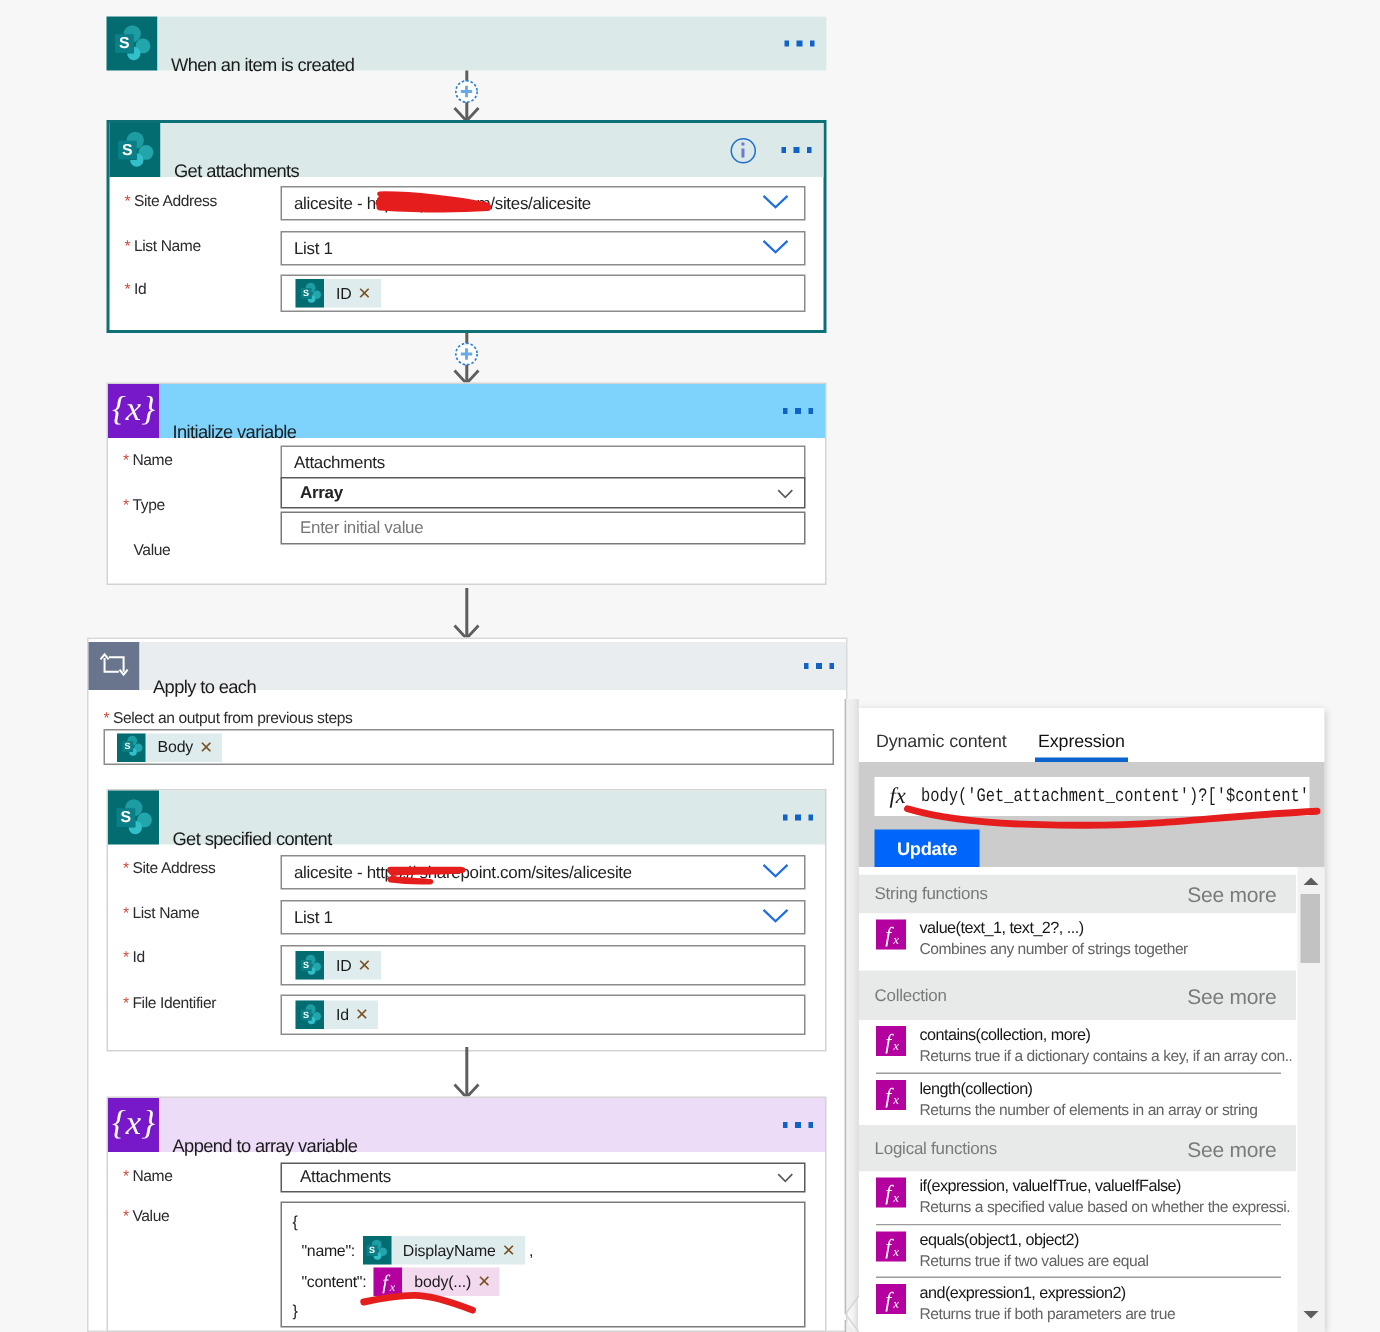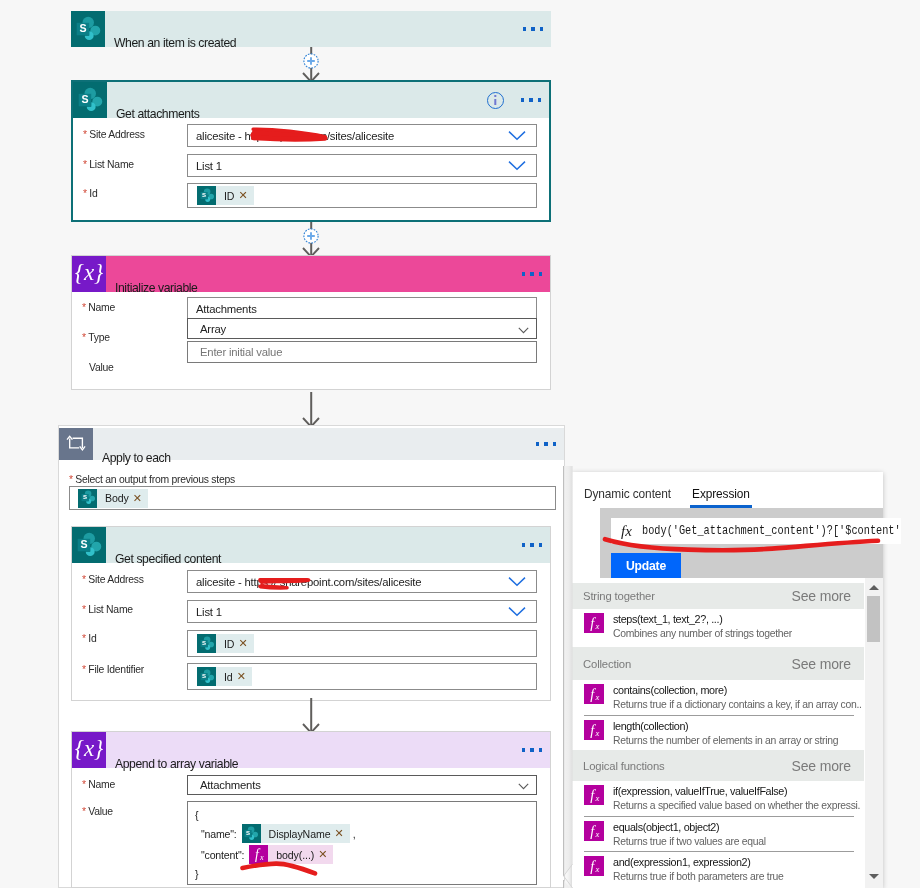"Initialize variable" div.hdr-band { background: #ec4899 -> #7dd3fc }
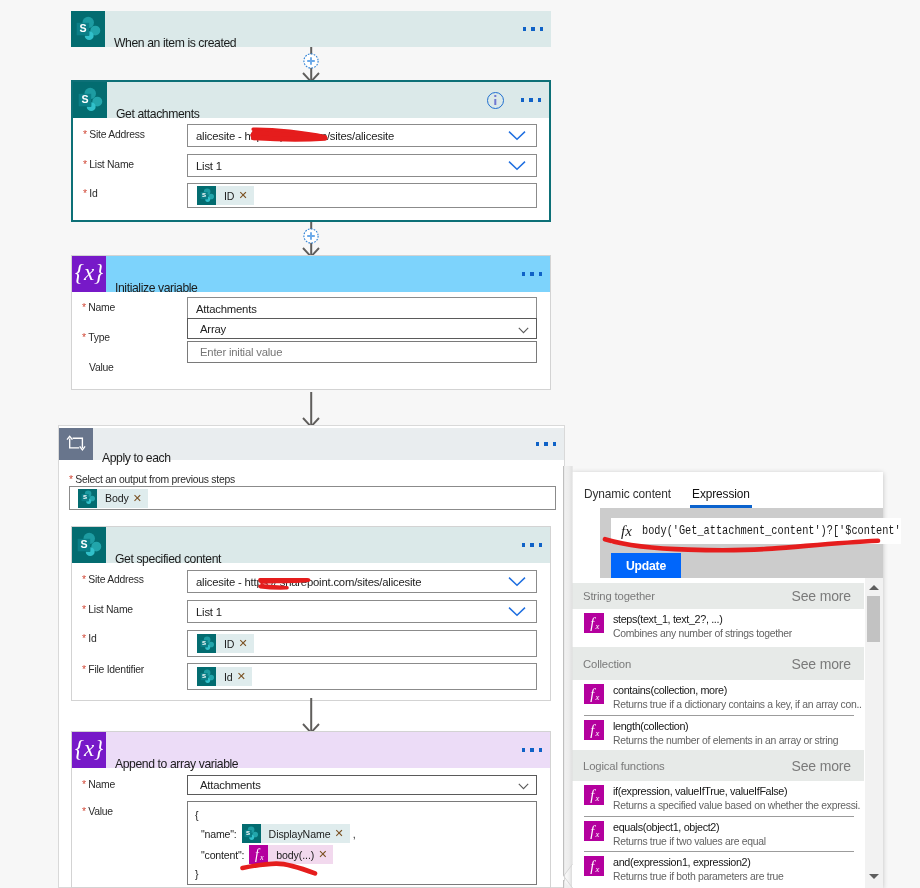"Array" span.fld { font-weight: none -> bold }
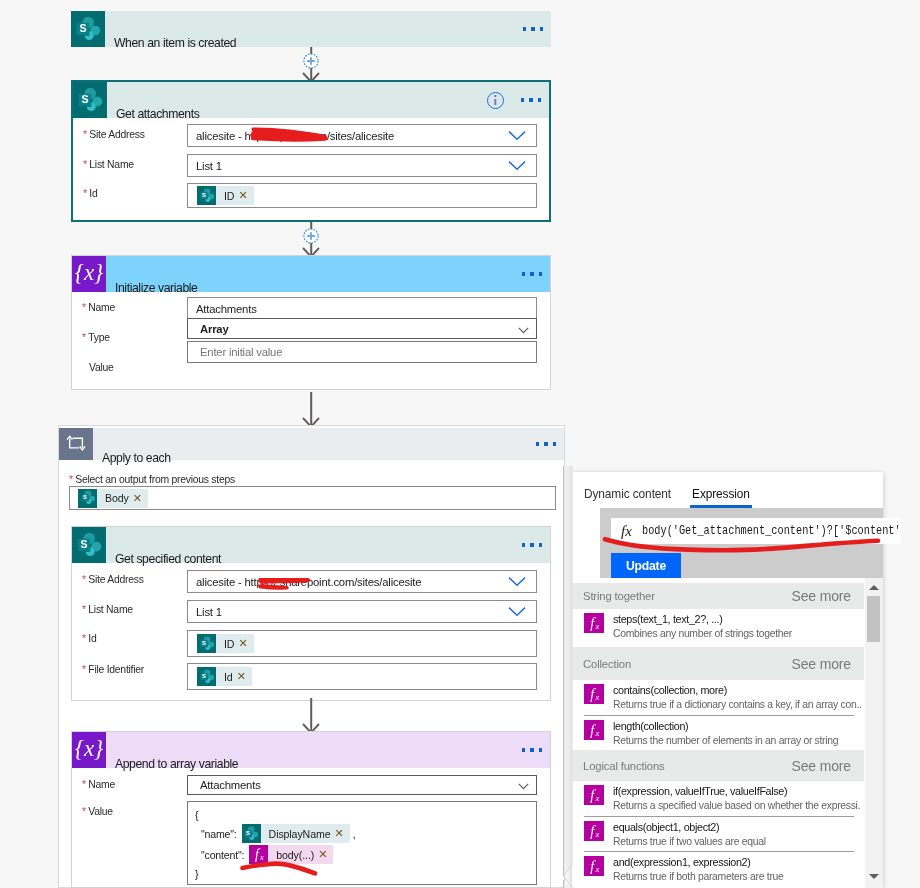"fx" .exprbox { margin-left: 28px -> none }
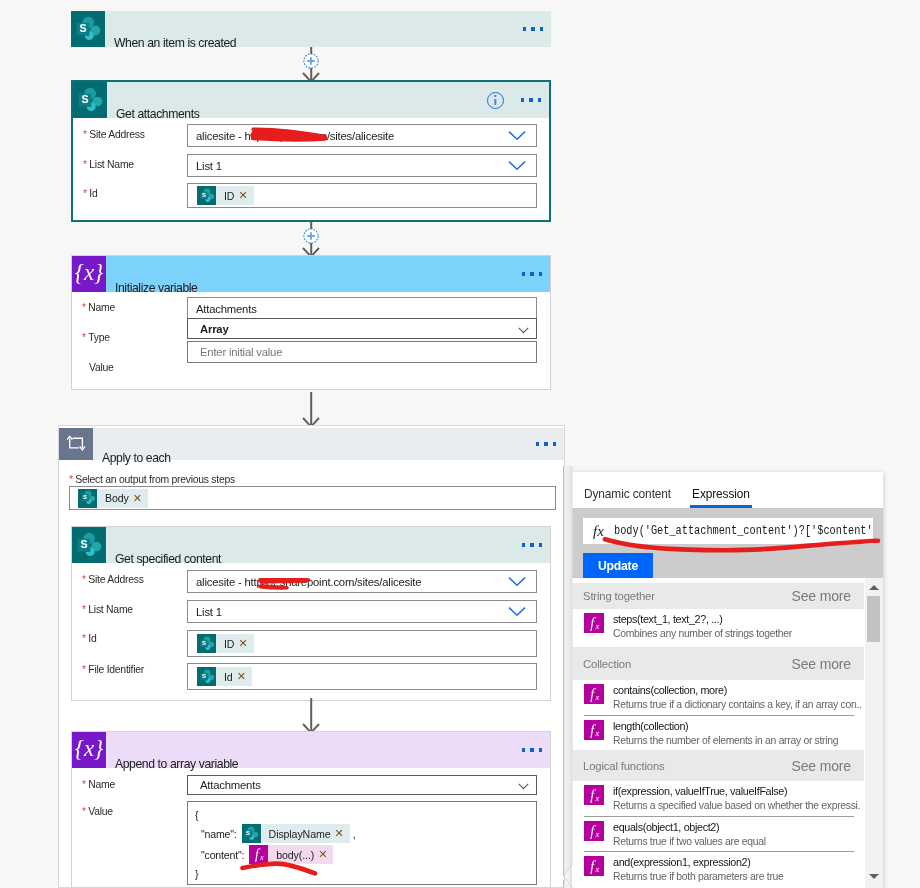"String together" span.gname { text: together -> functions }
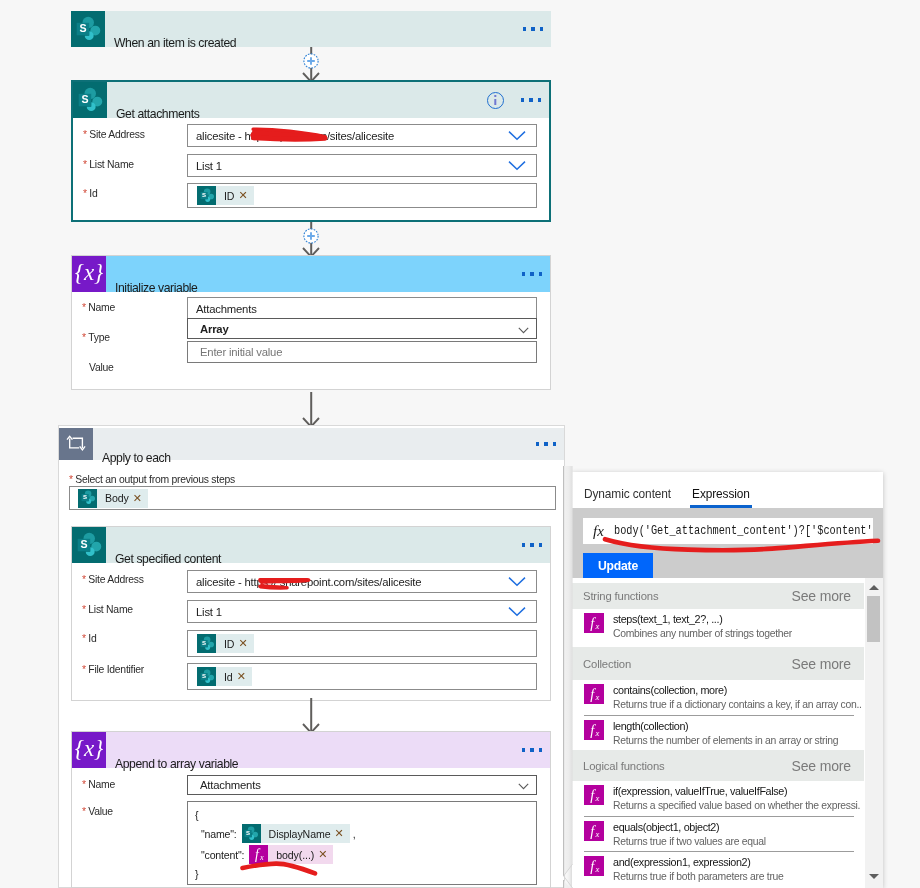"steps(text_1, text_2?, ...)" span.fnsig { text: steps -> value }
